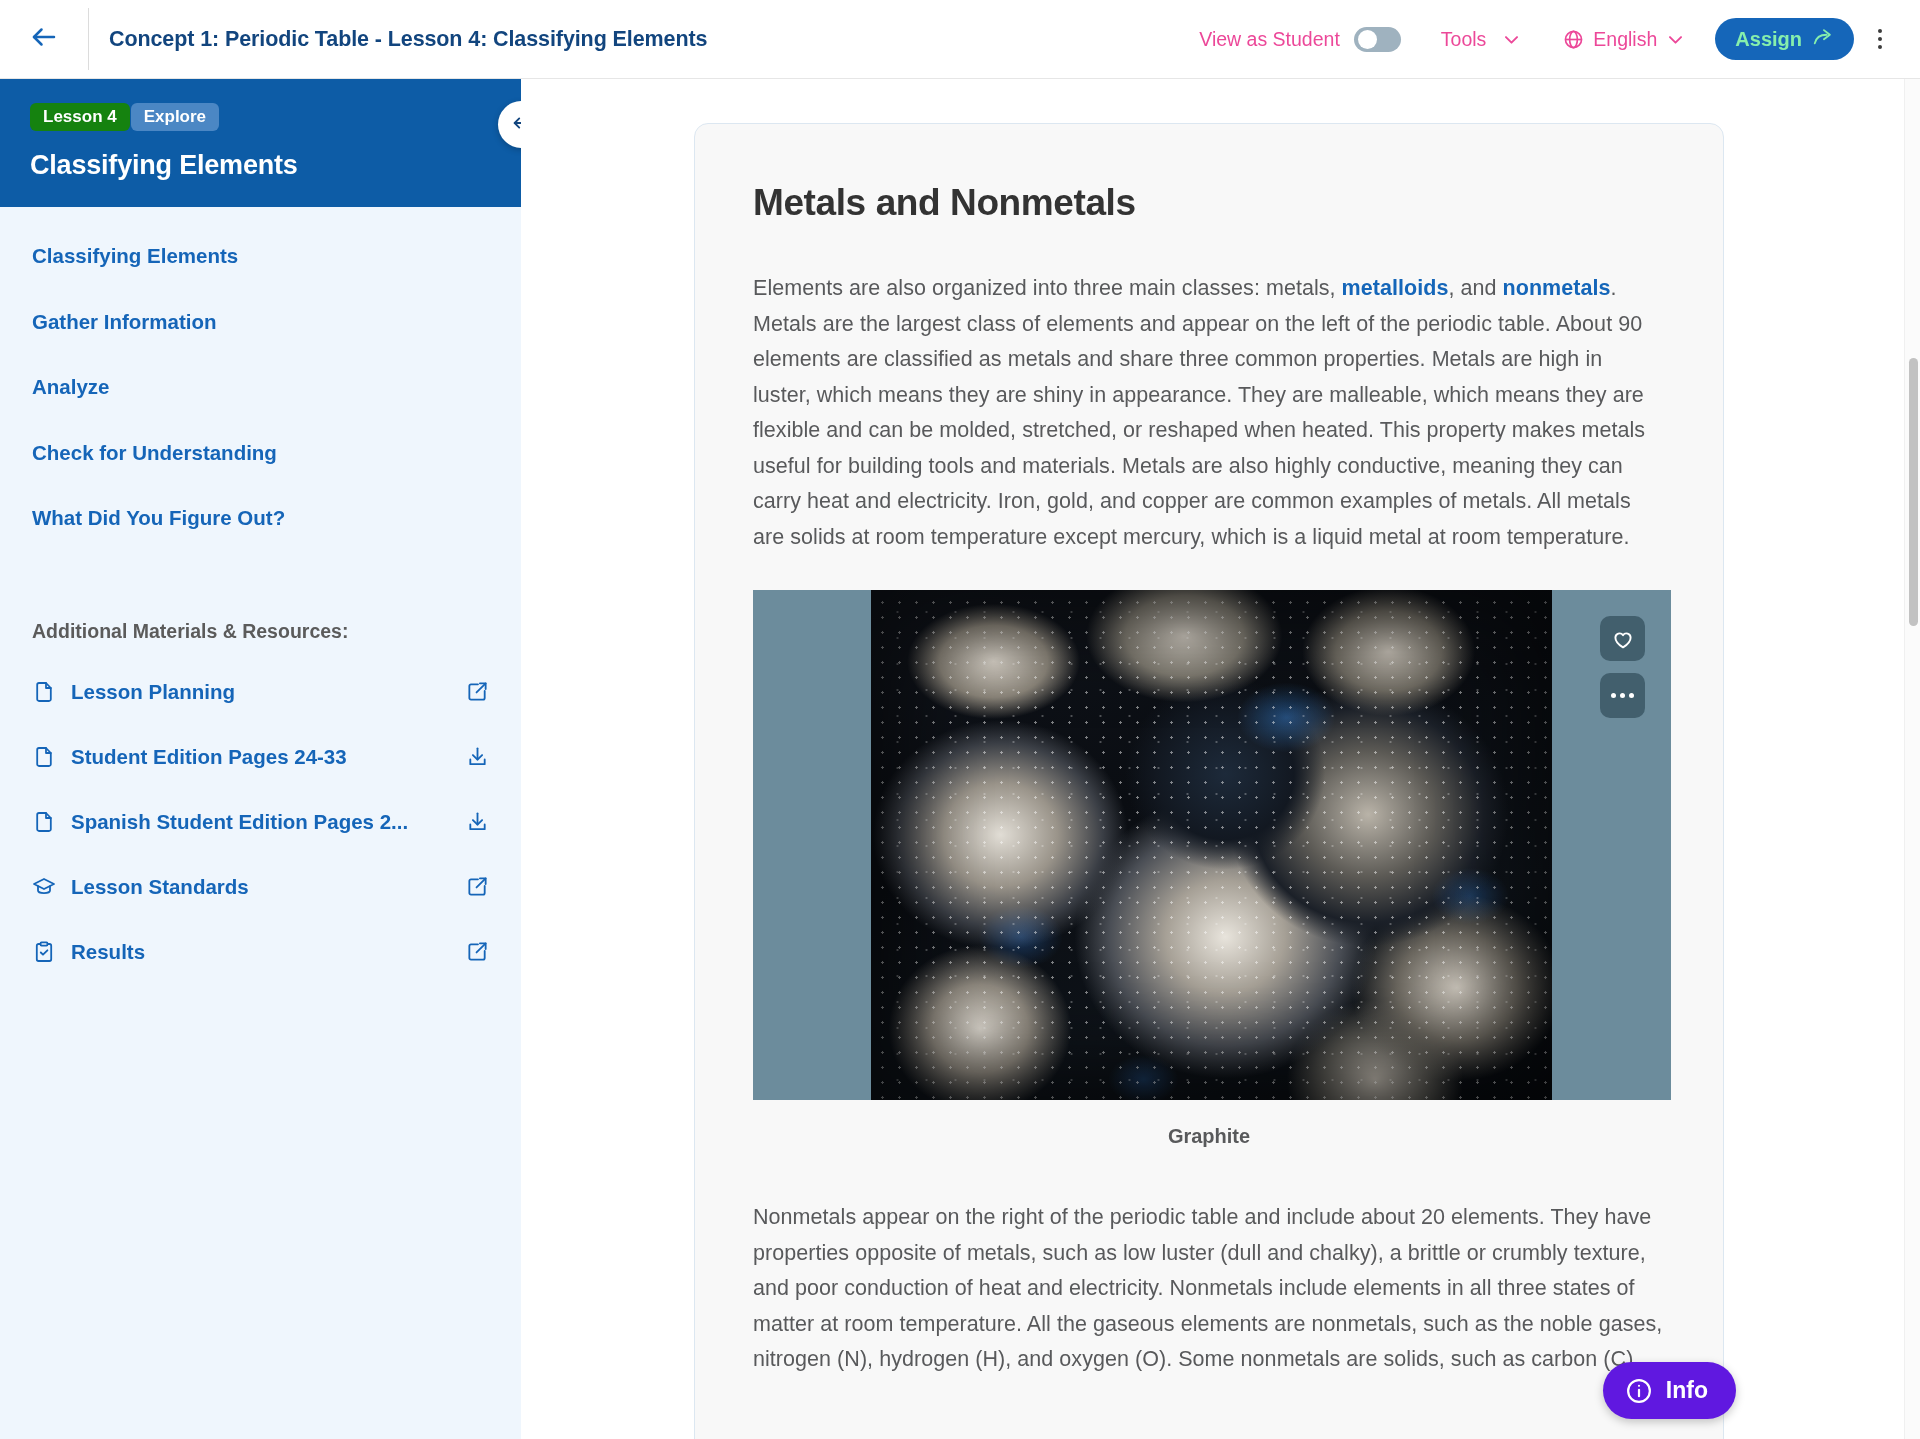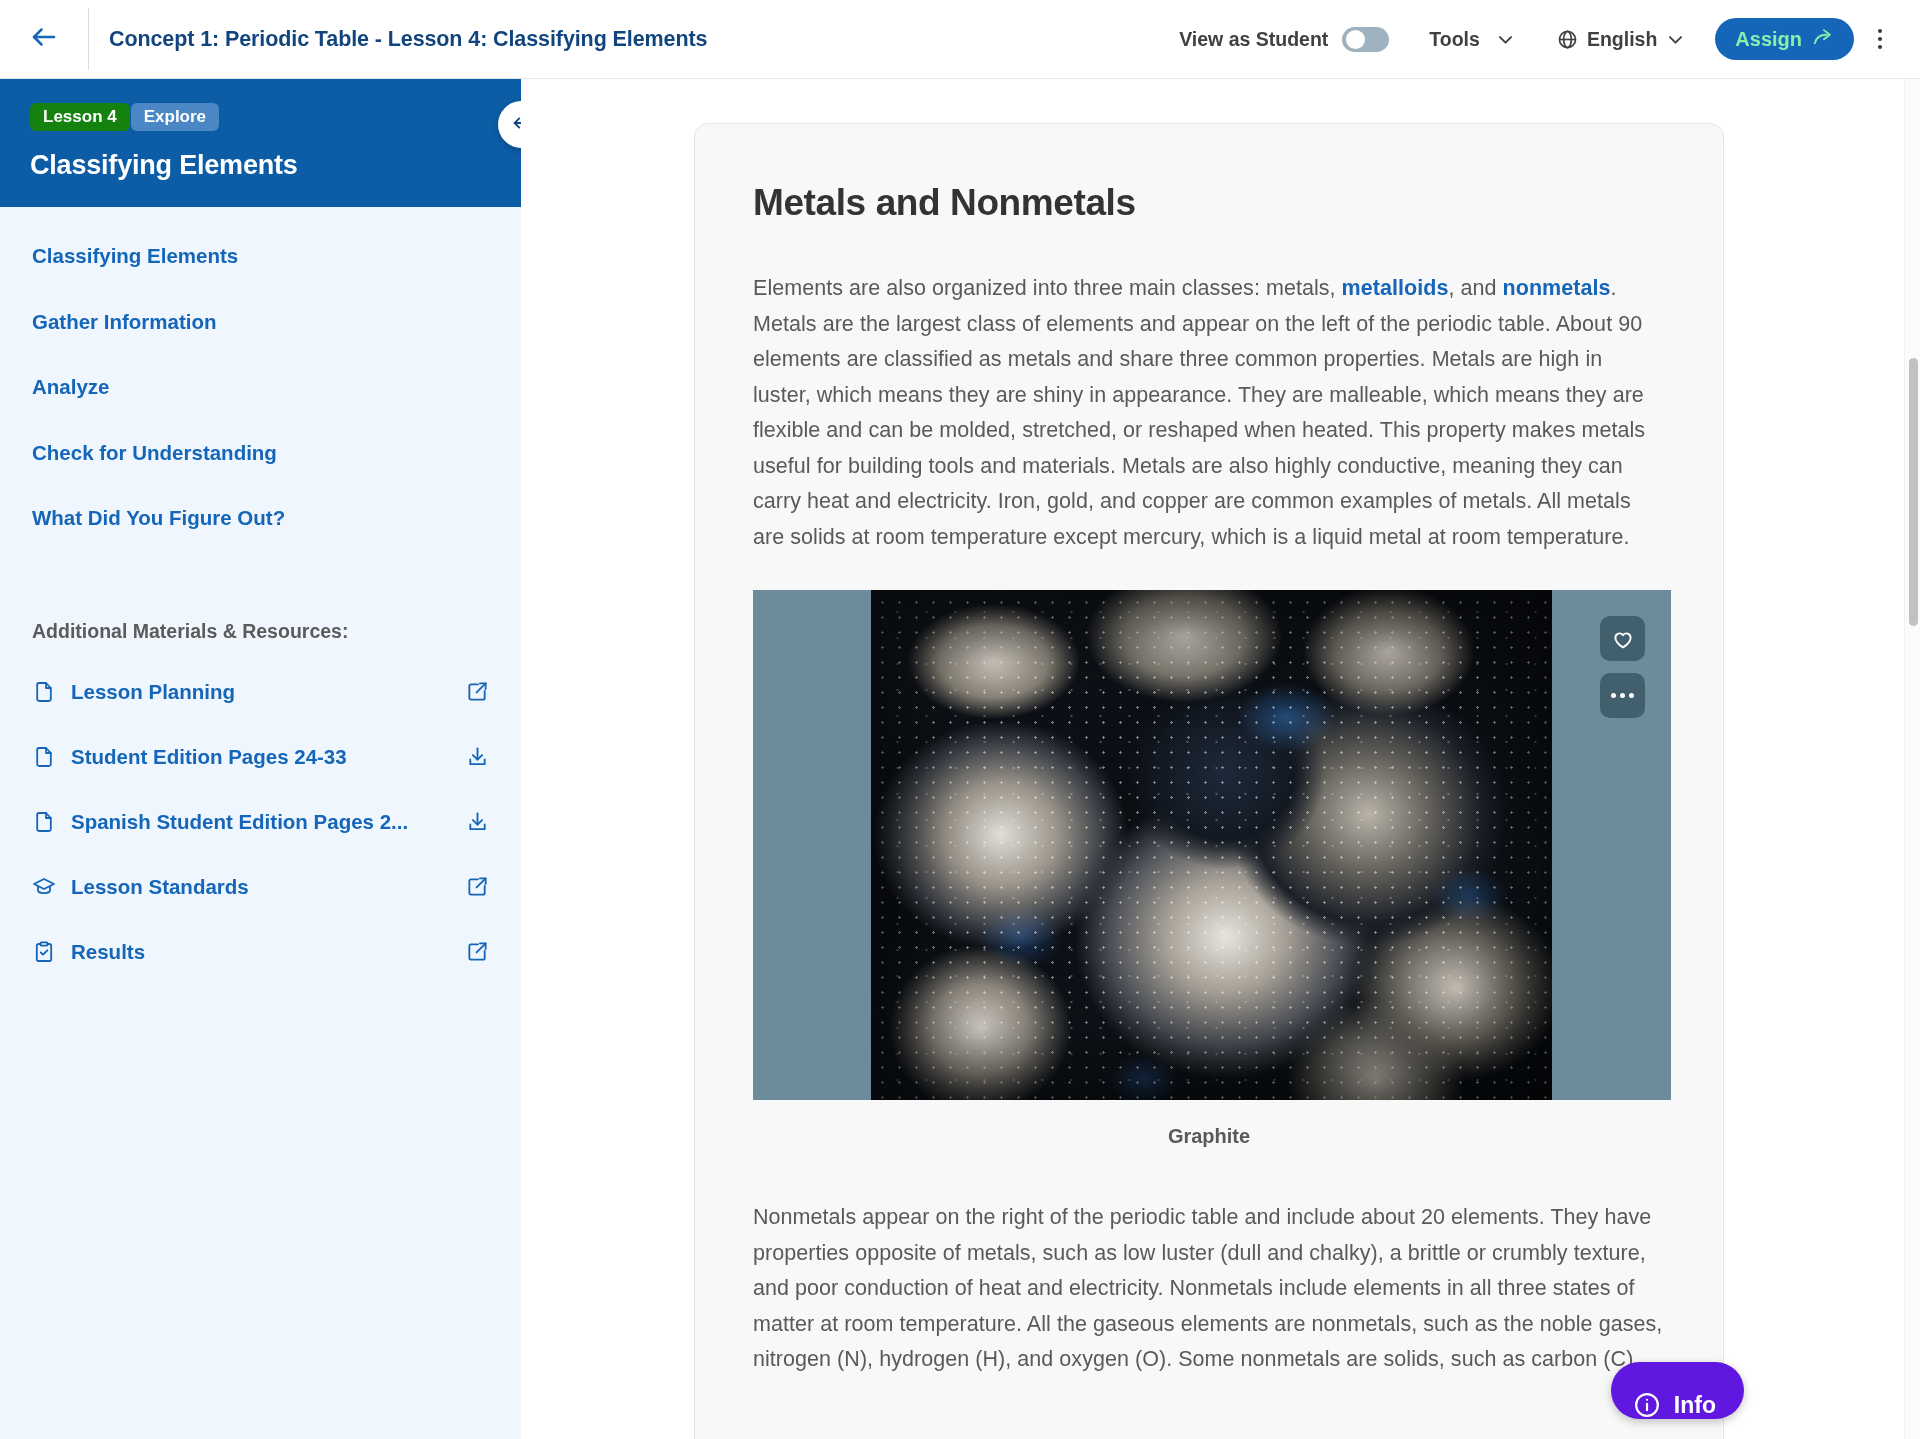"View as Student" .tb-item { color: #404040 -> #ec4899; font-weight: bold -> normal }
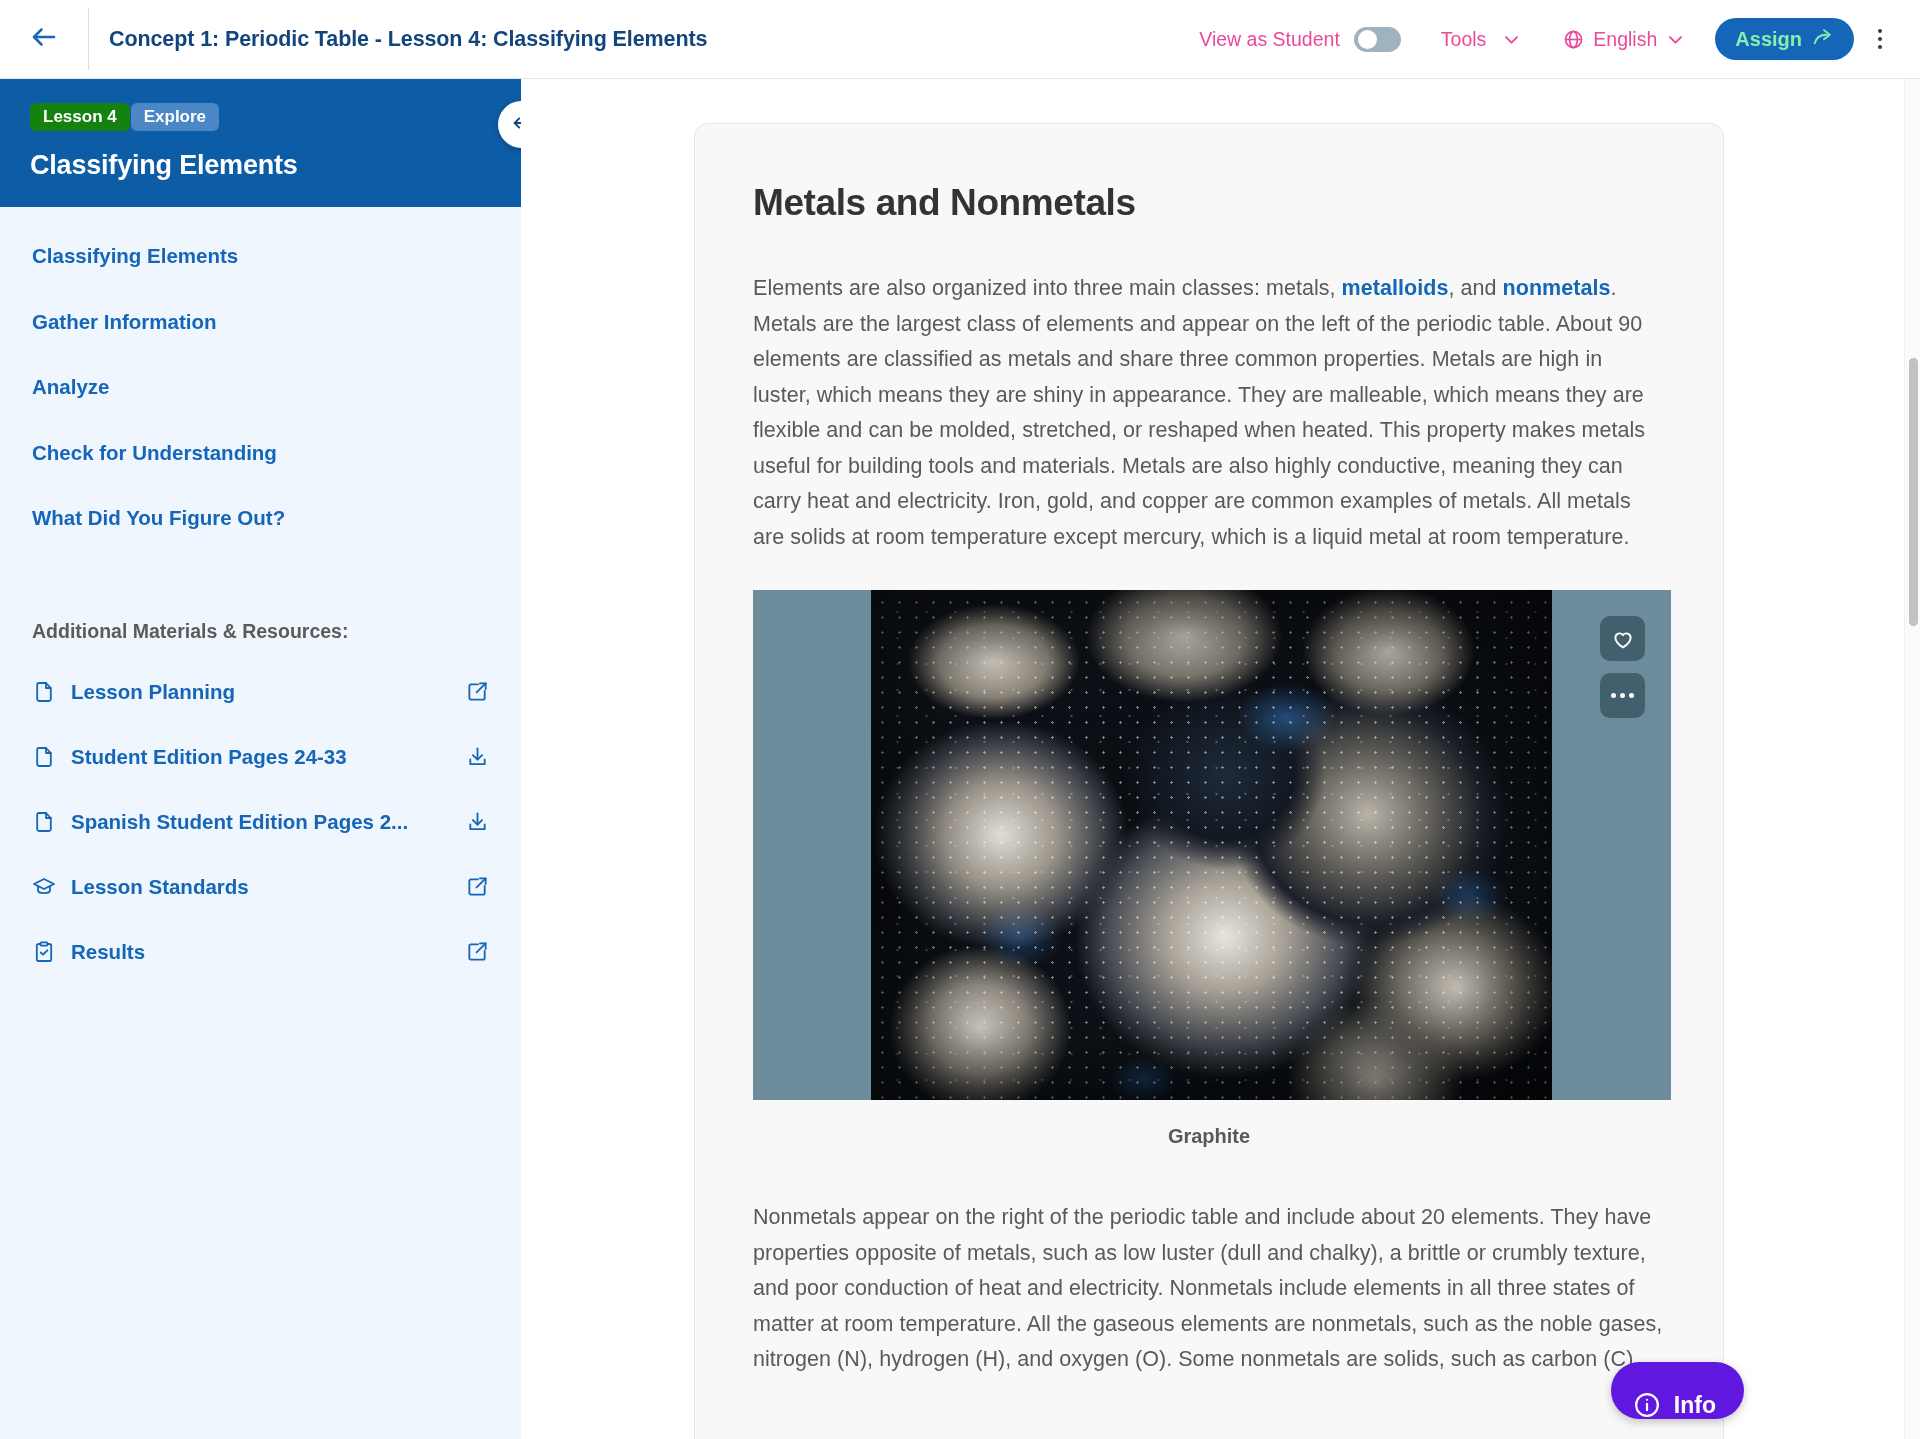"Info" #info-pill { align-items: flex-end -> center; right: 176px -> 184px }
